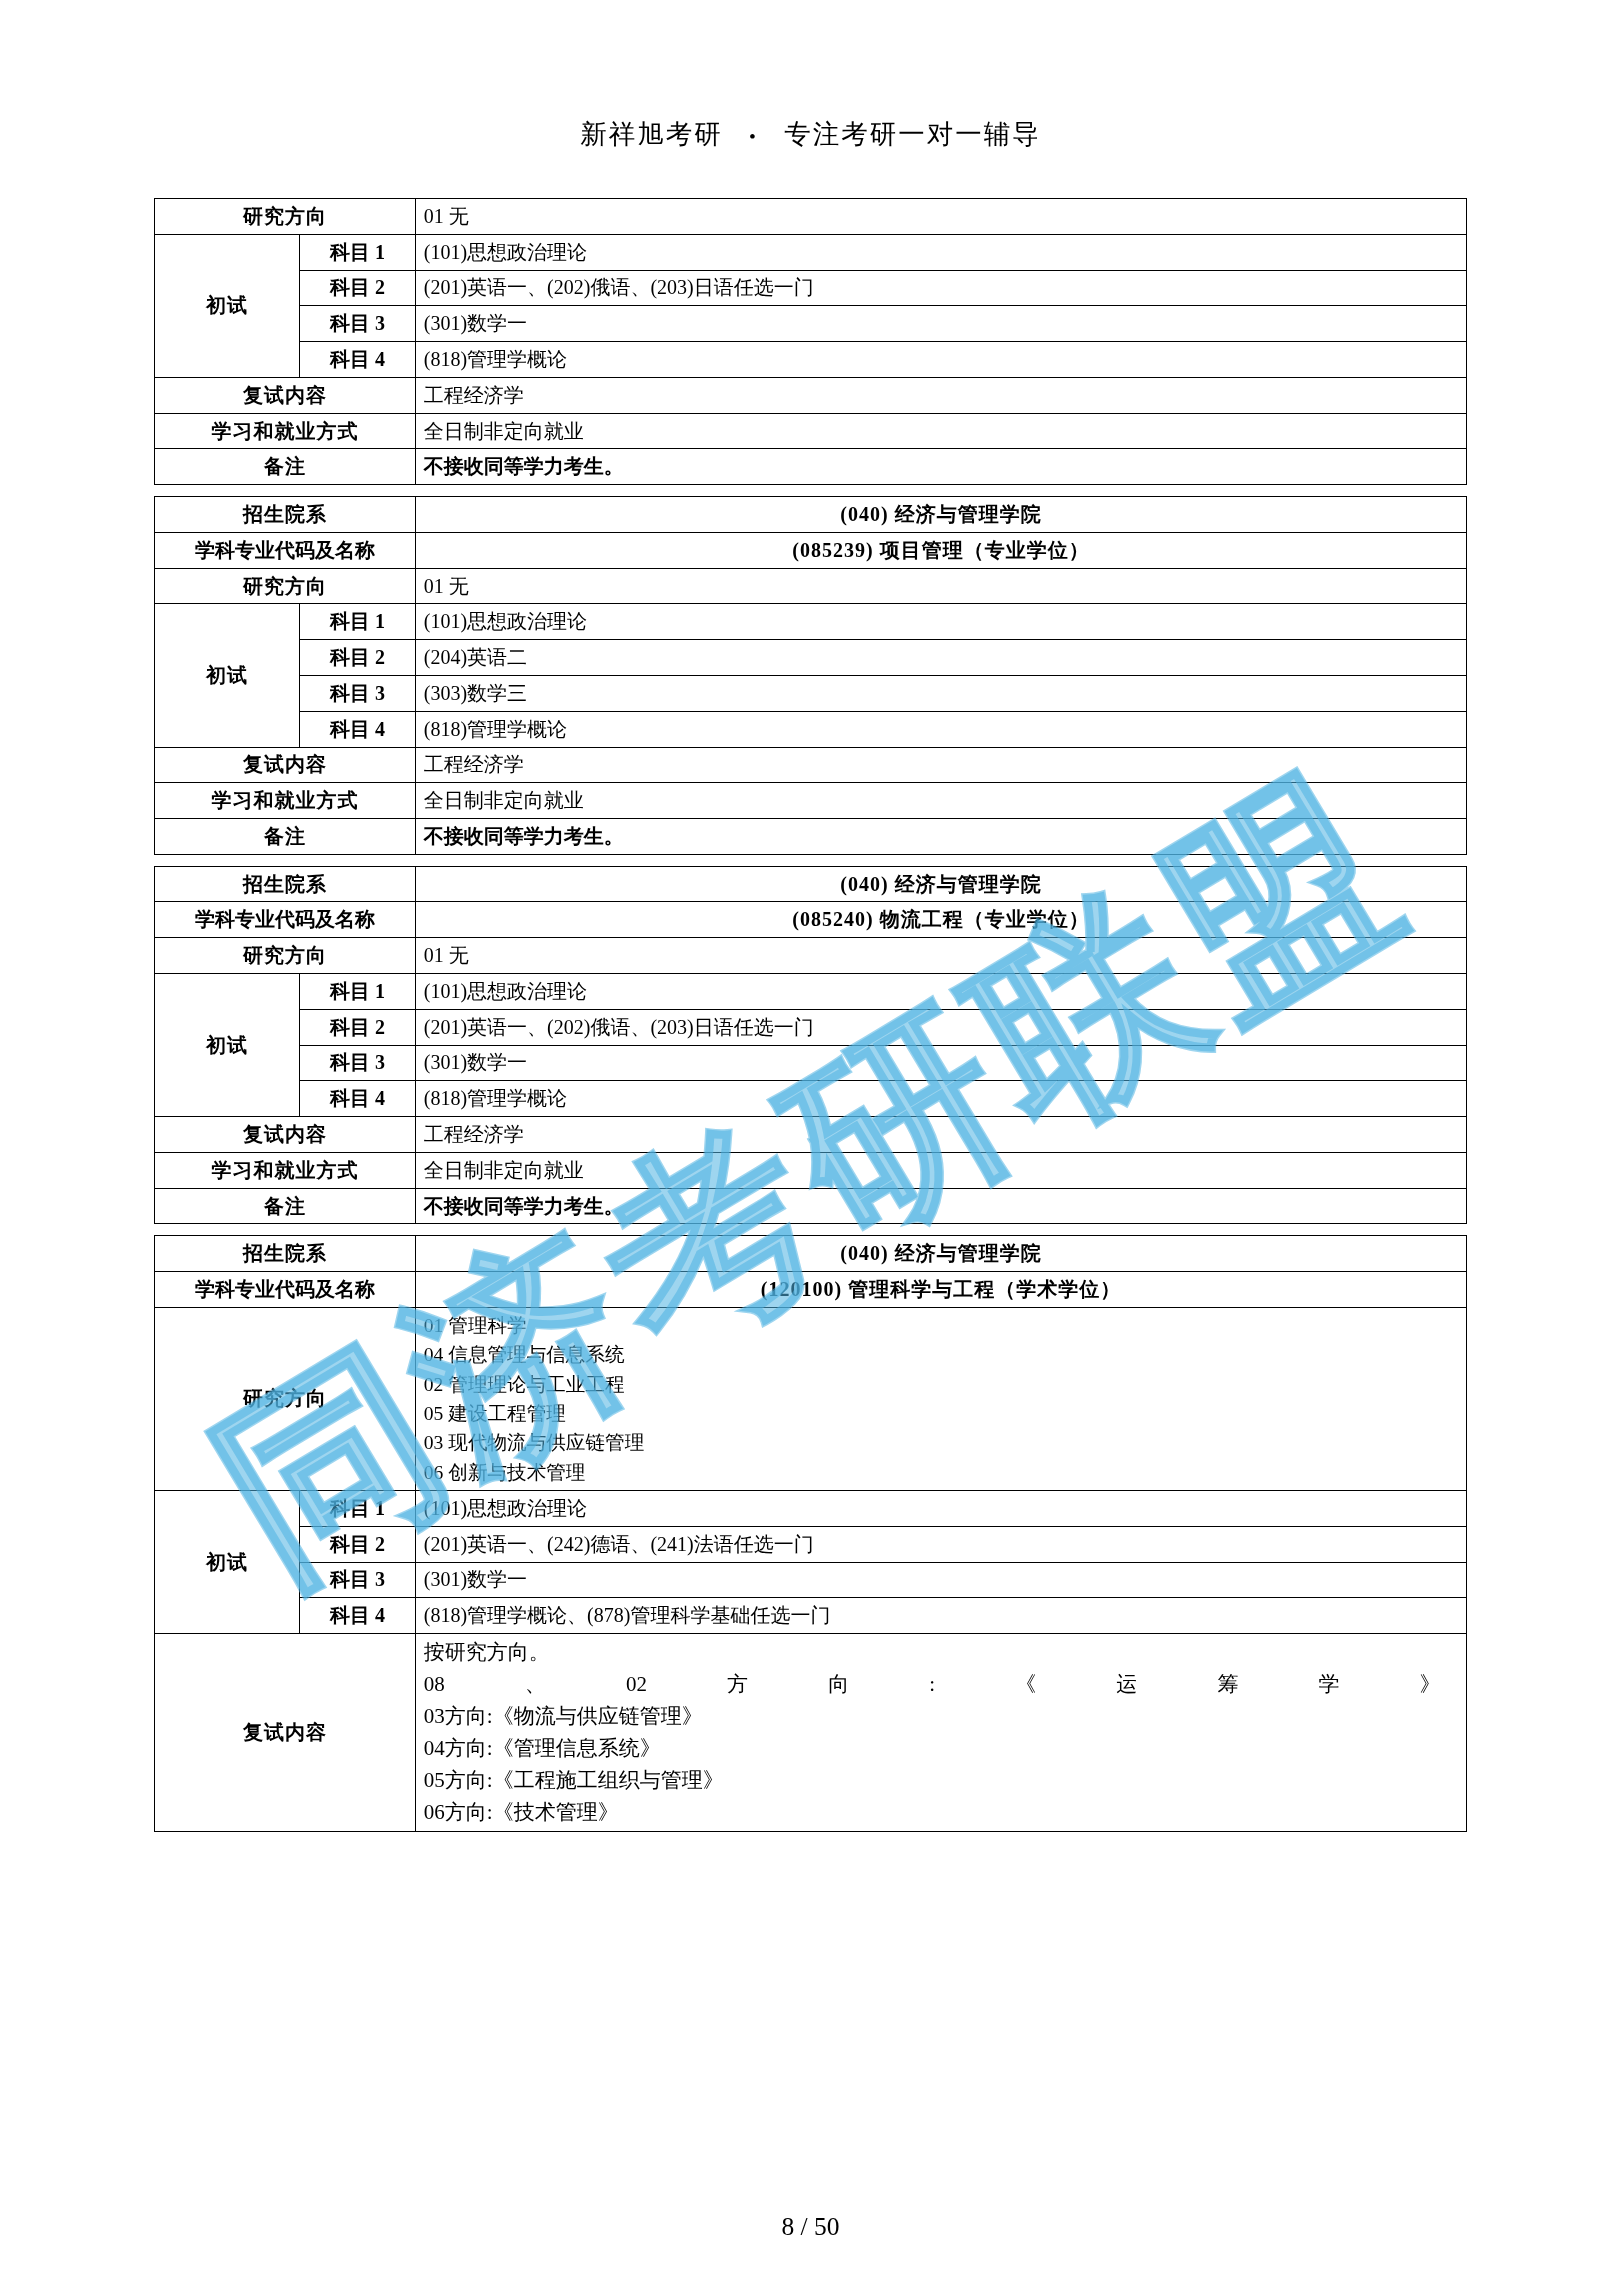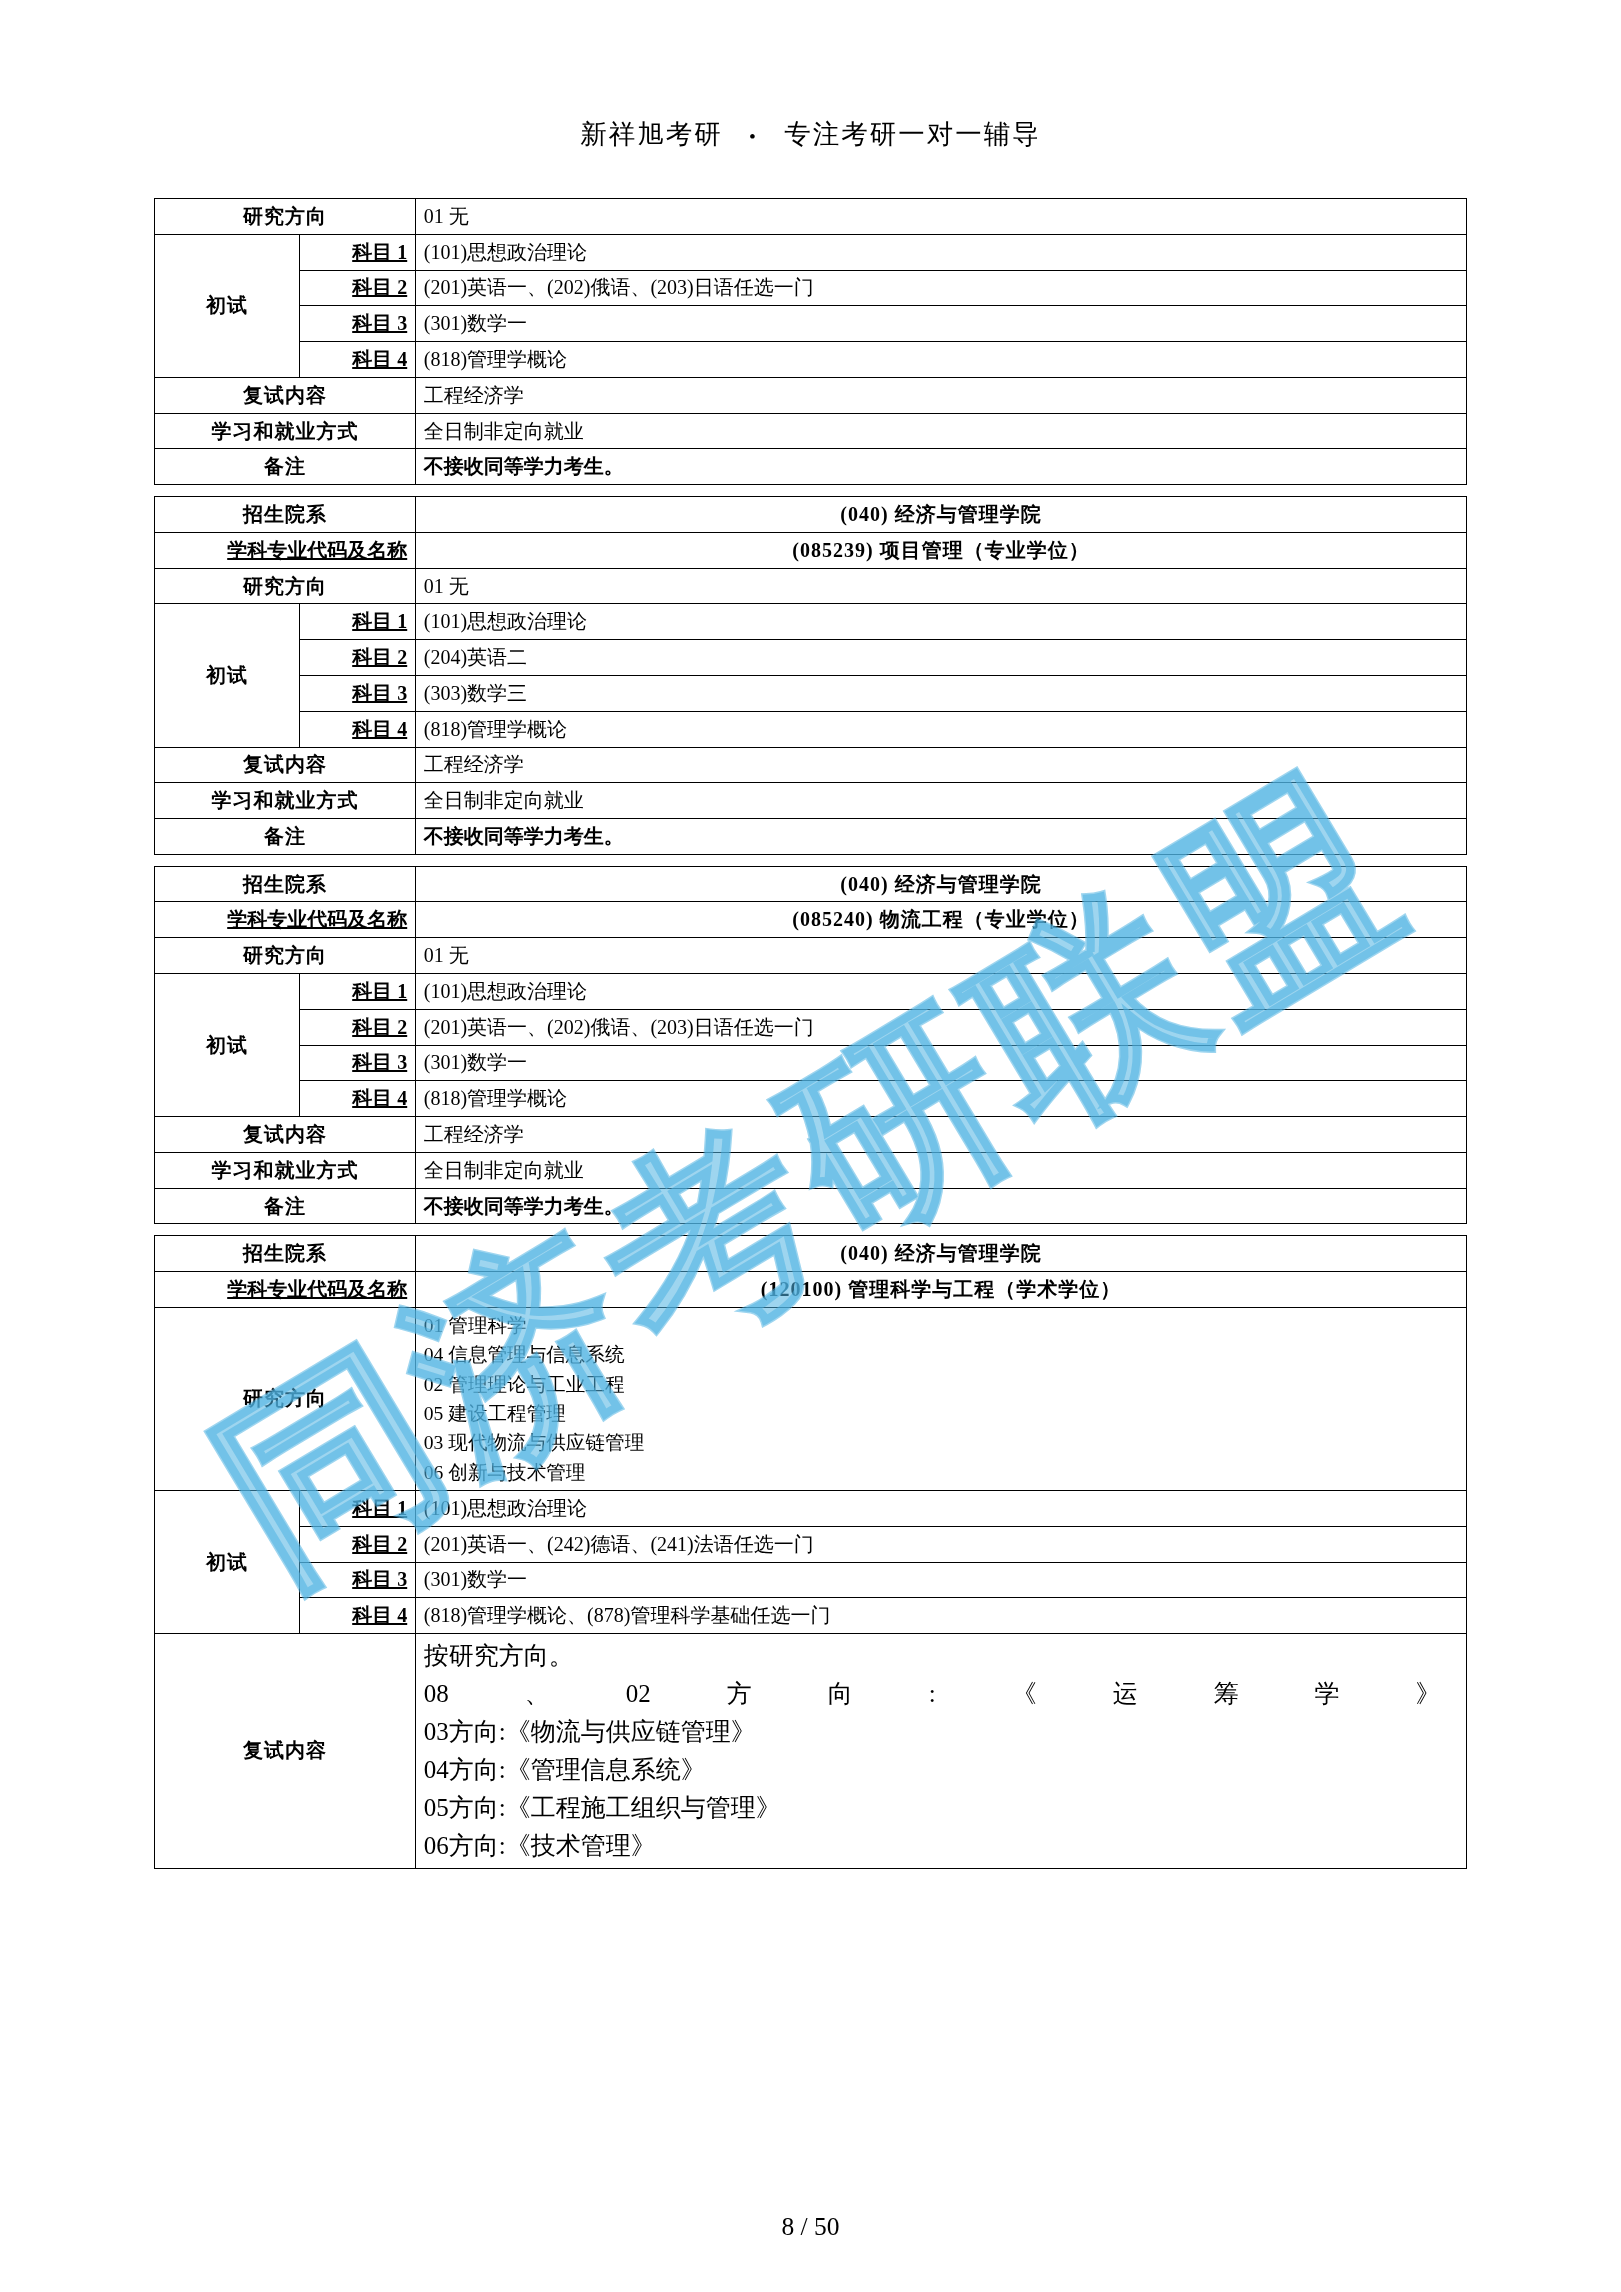"科目 1" td.lbl-sm { text-align: right -> center; text-decoration: underline -> none }
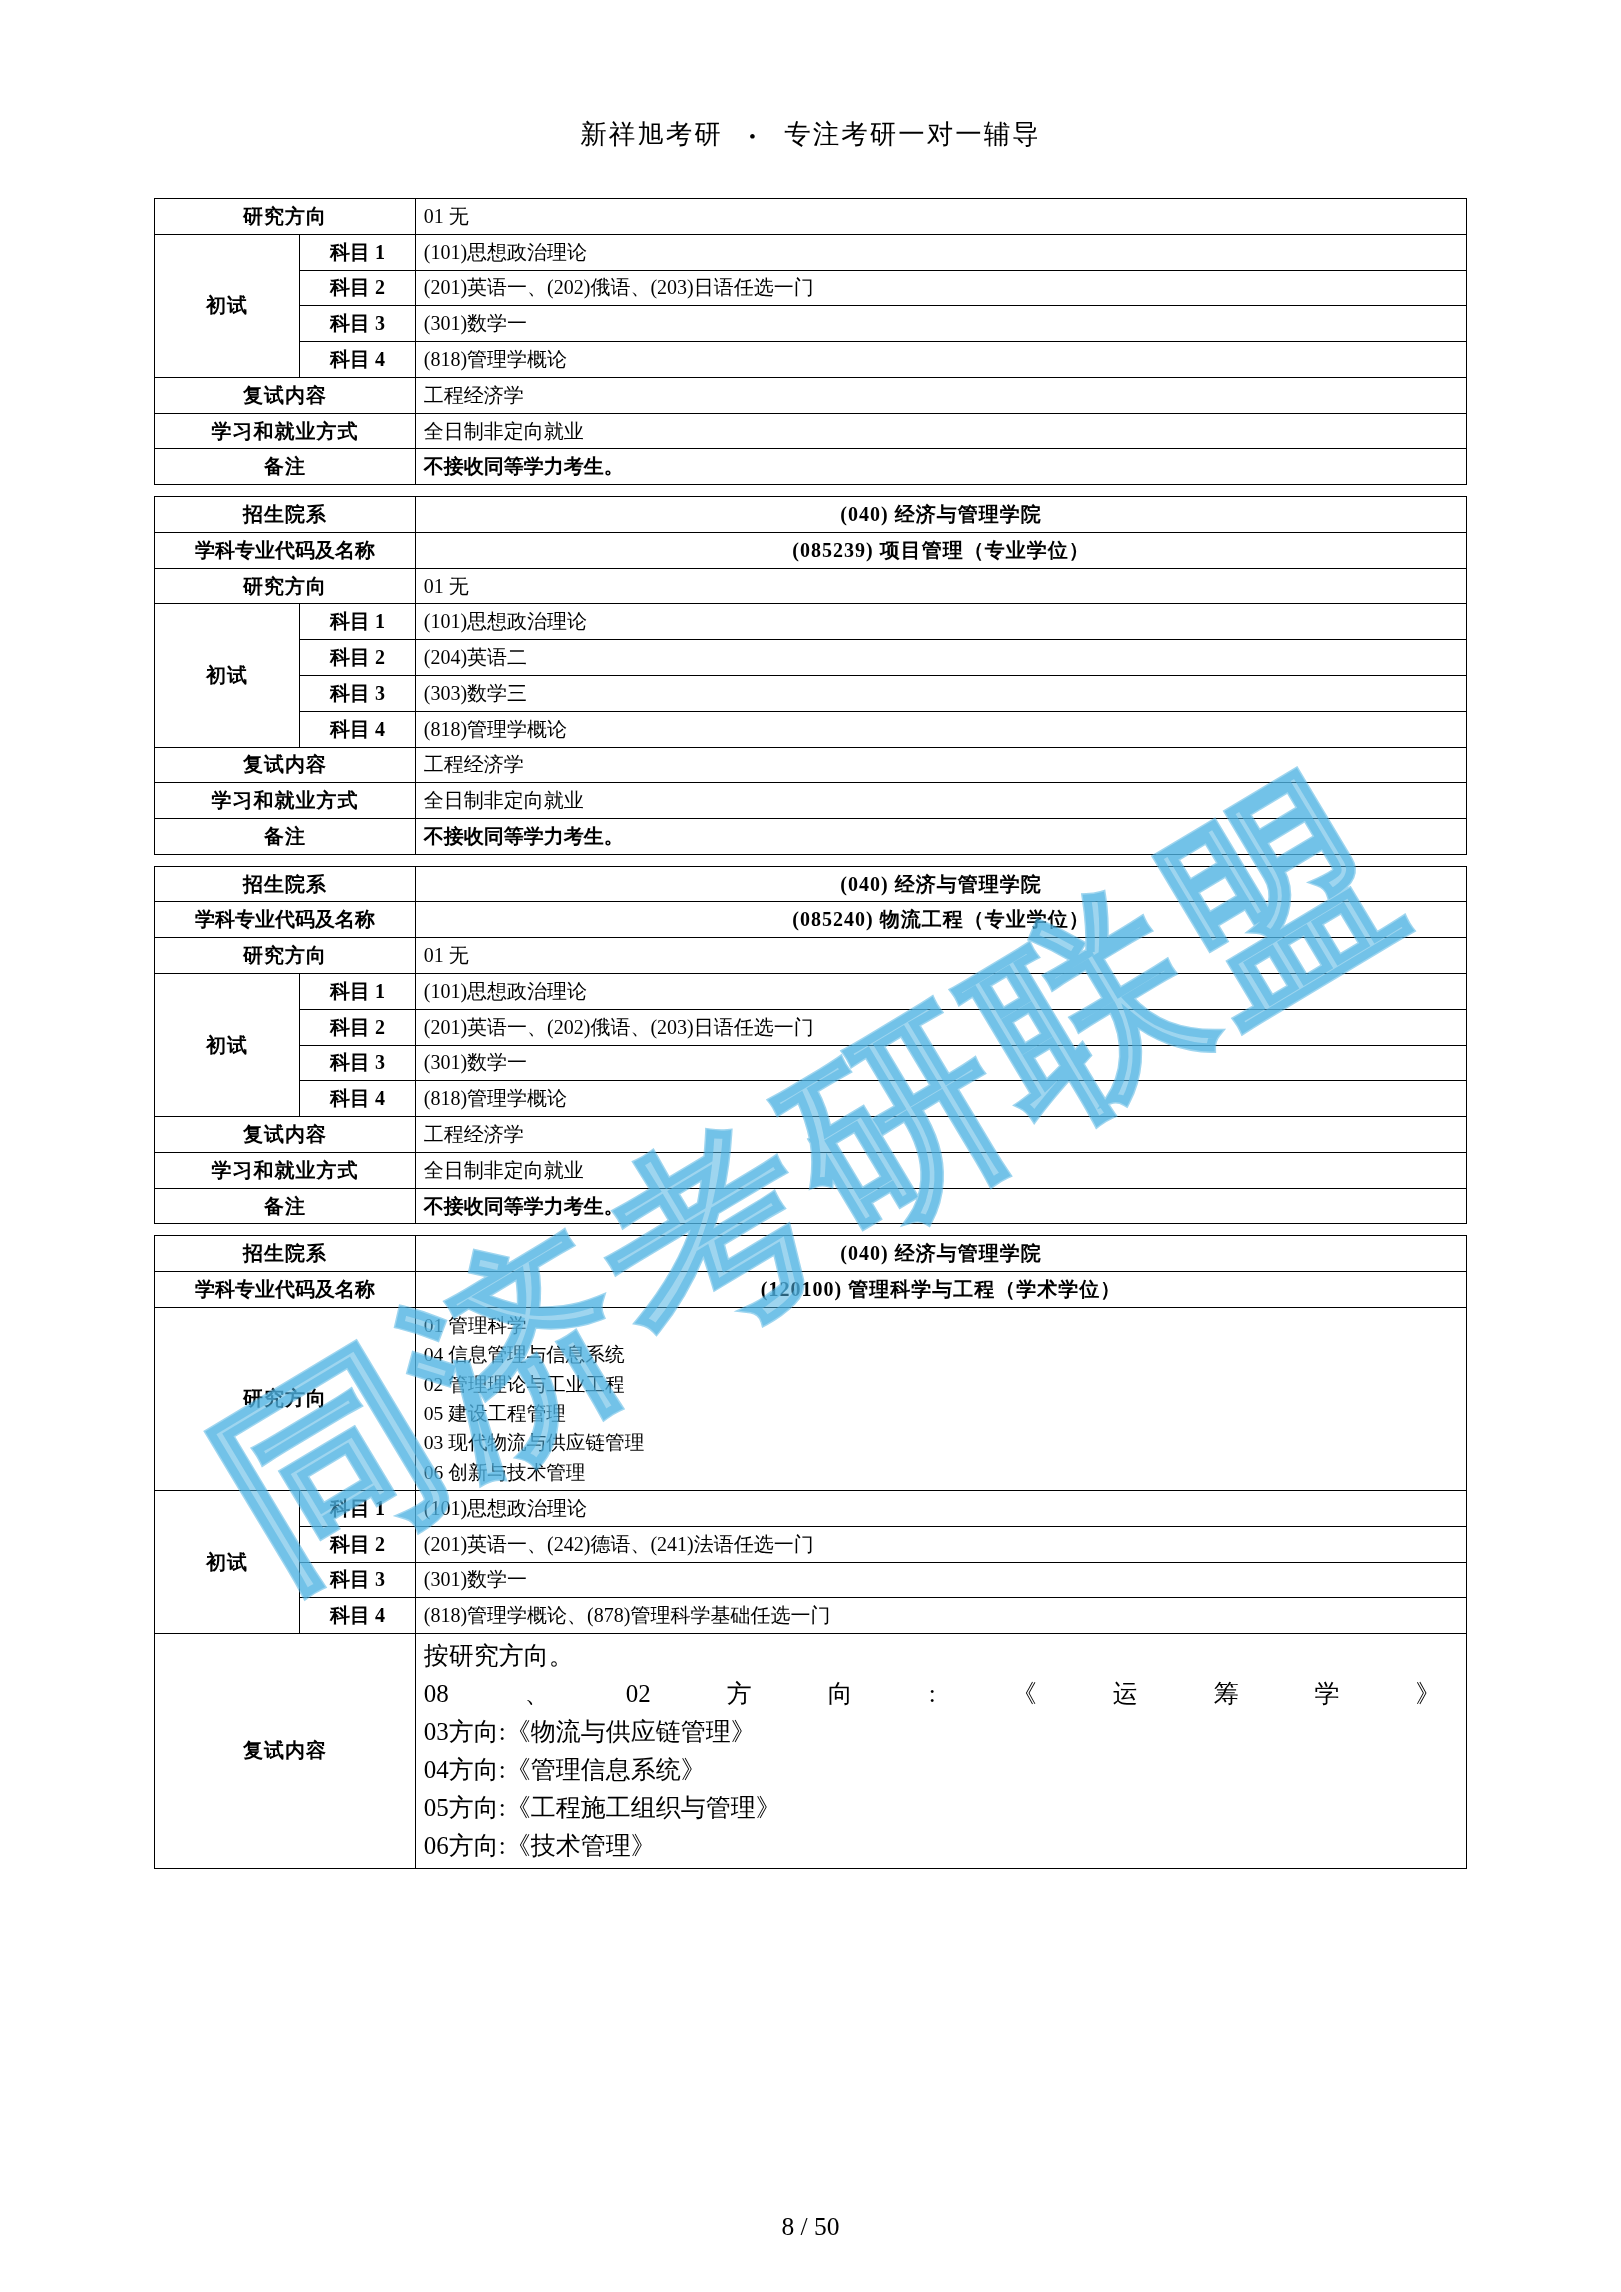"按研究方向。" .fushi-lines div { font-size: 25px -> 21px }
